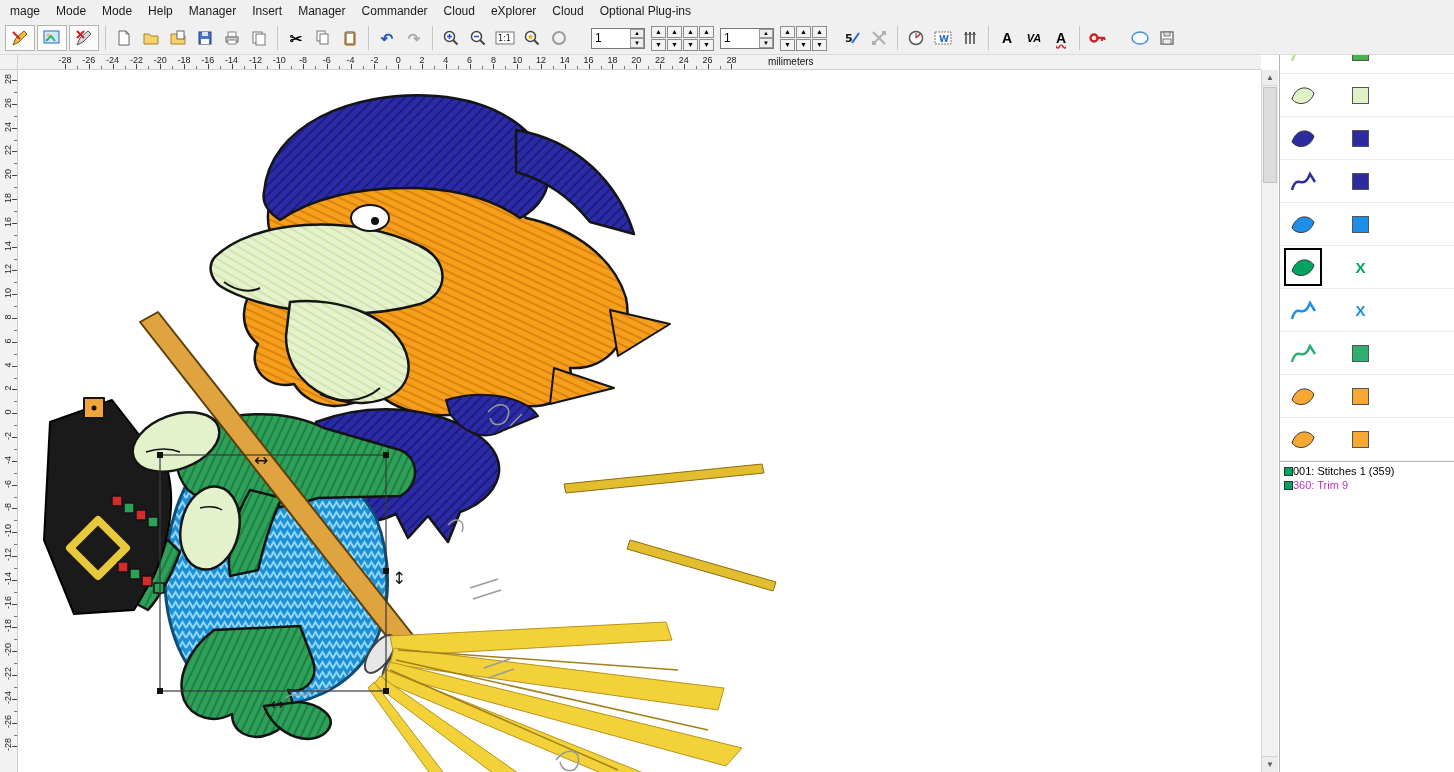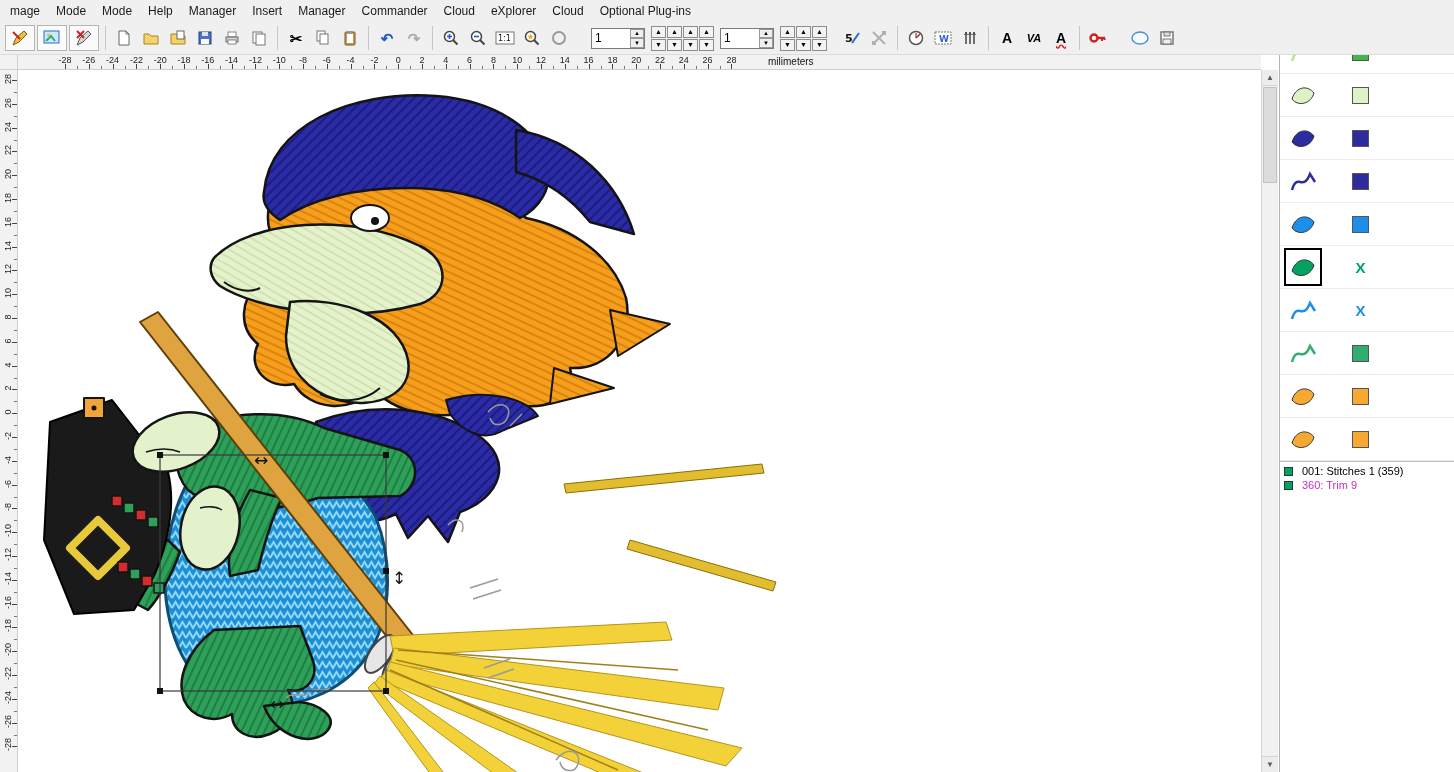"001: Stitches 1 (359)" .stitch-item { gap: 9px -> 0 }
